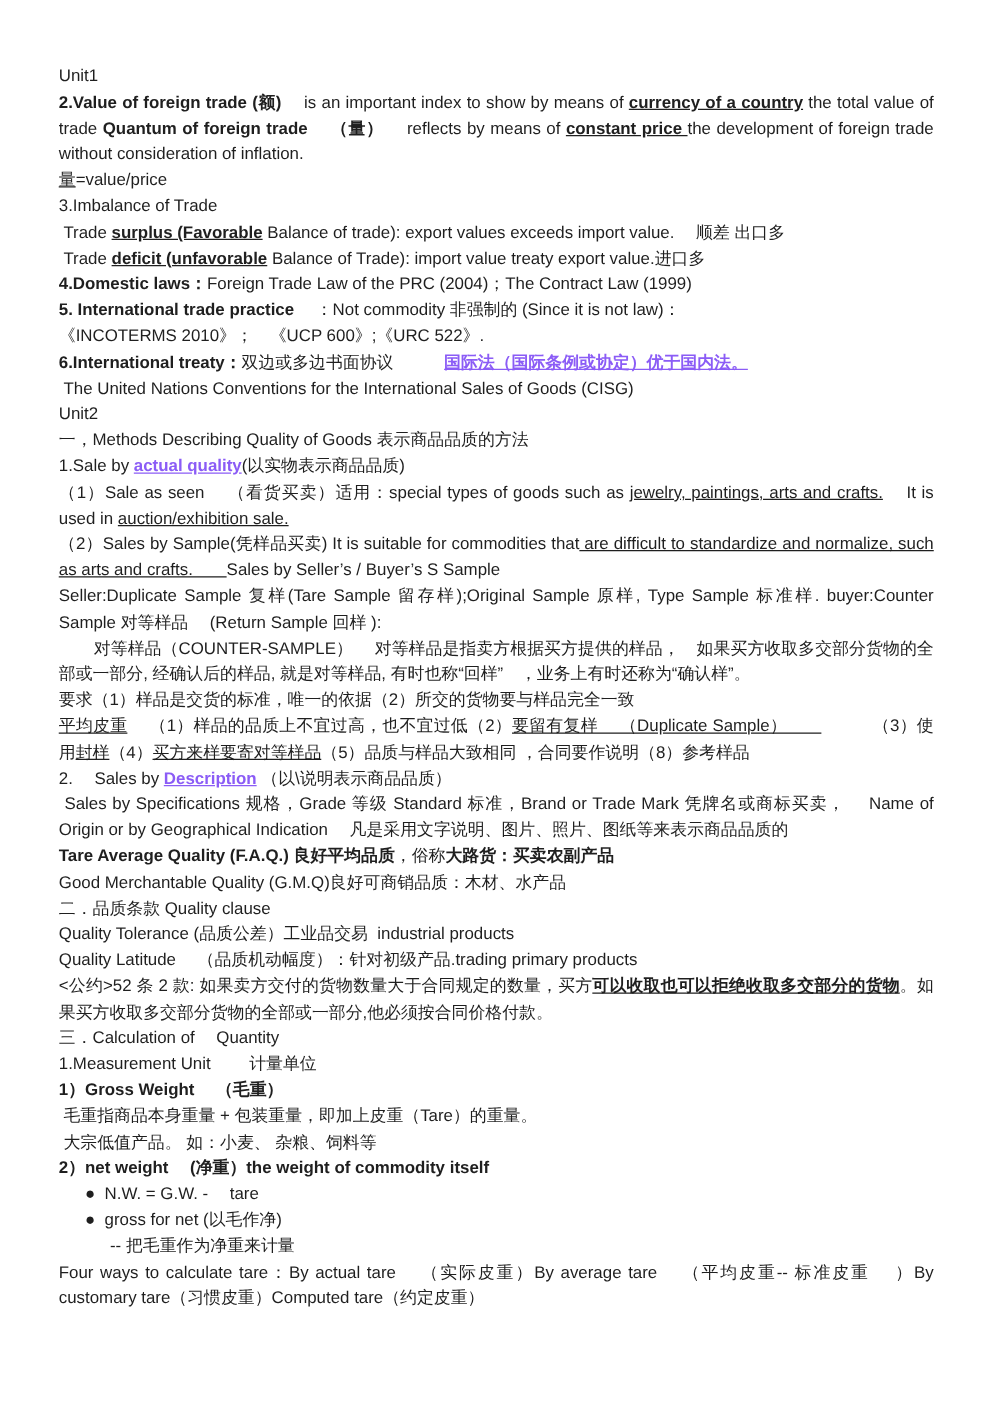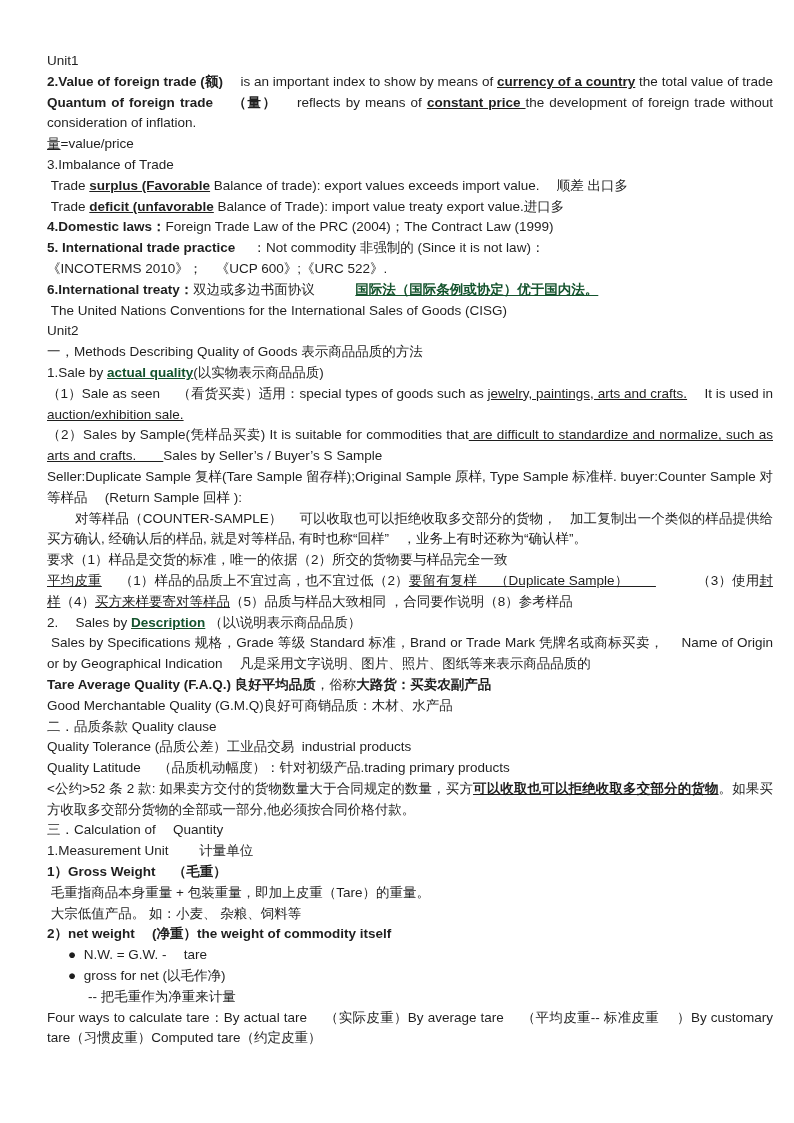"Unit1" .page { padding: 51px 21px 0 47px -> 51px 47px 0 47px }
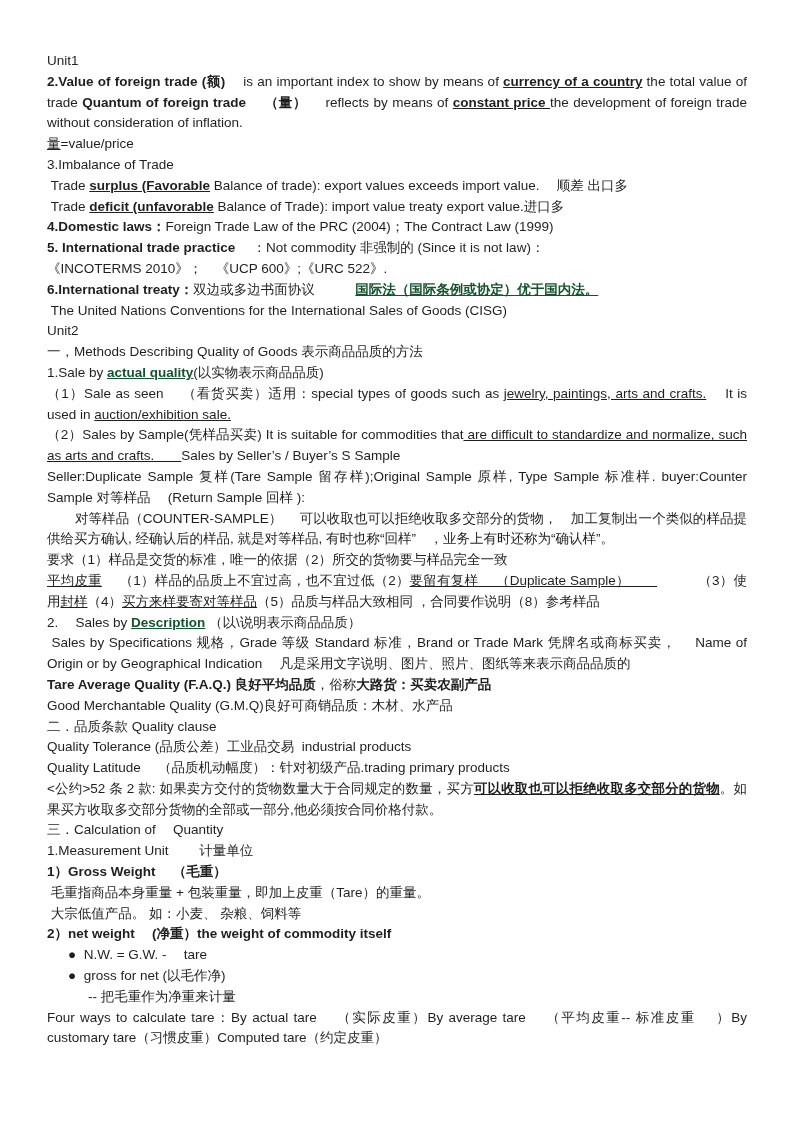"国际法（国际条例或协定）优于国内法。" .blue { color: #14532d -> #8b5cf6 }
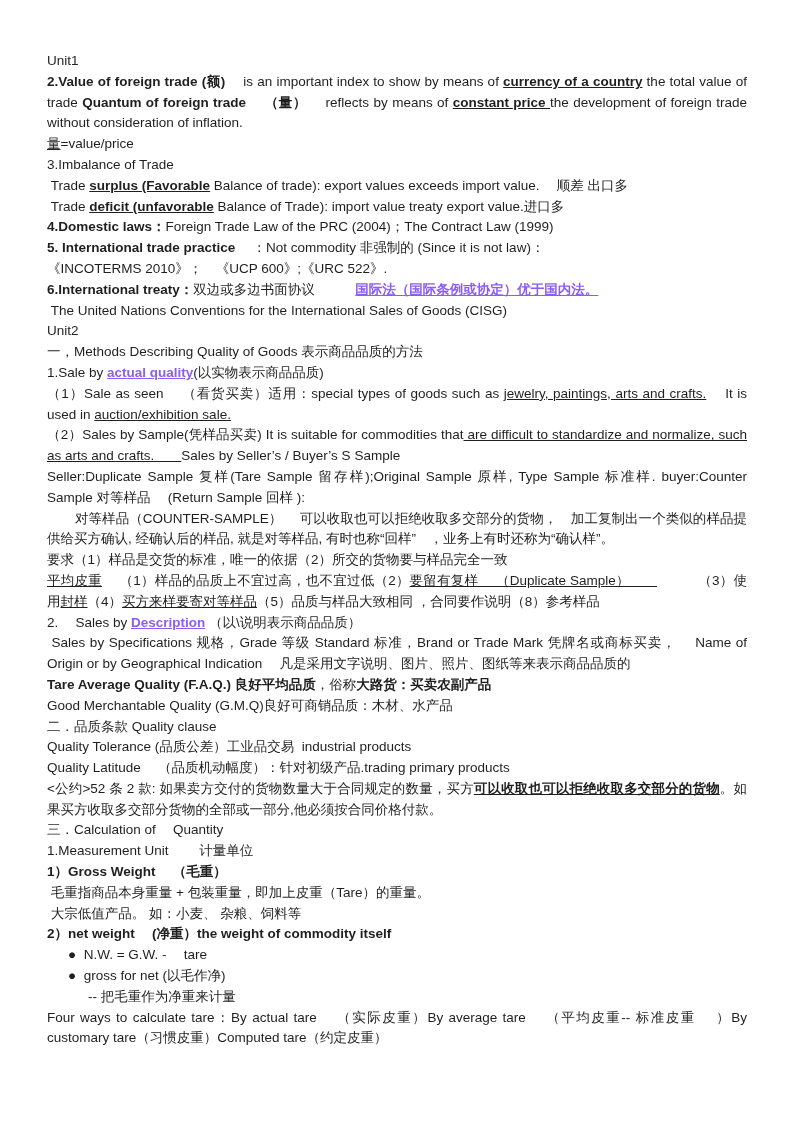"对等样品（COUNTER-SAMPLE） 可以收取也可以拒绝收取多交部分的货物，" span { text: 可以收取也可以拒绝收取多交部分的货物，　加工复制出一个类似的样品提供给买方确认 -> 对等样品是指卖方根据买方提供的样品，　如果买方收取多交部分货物的全部或一部分 }
